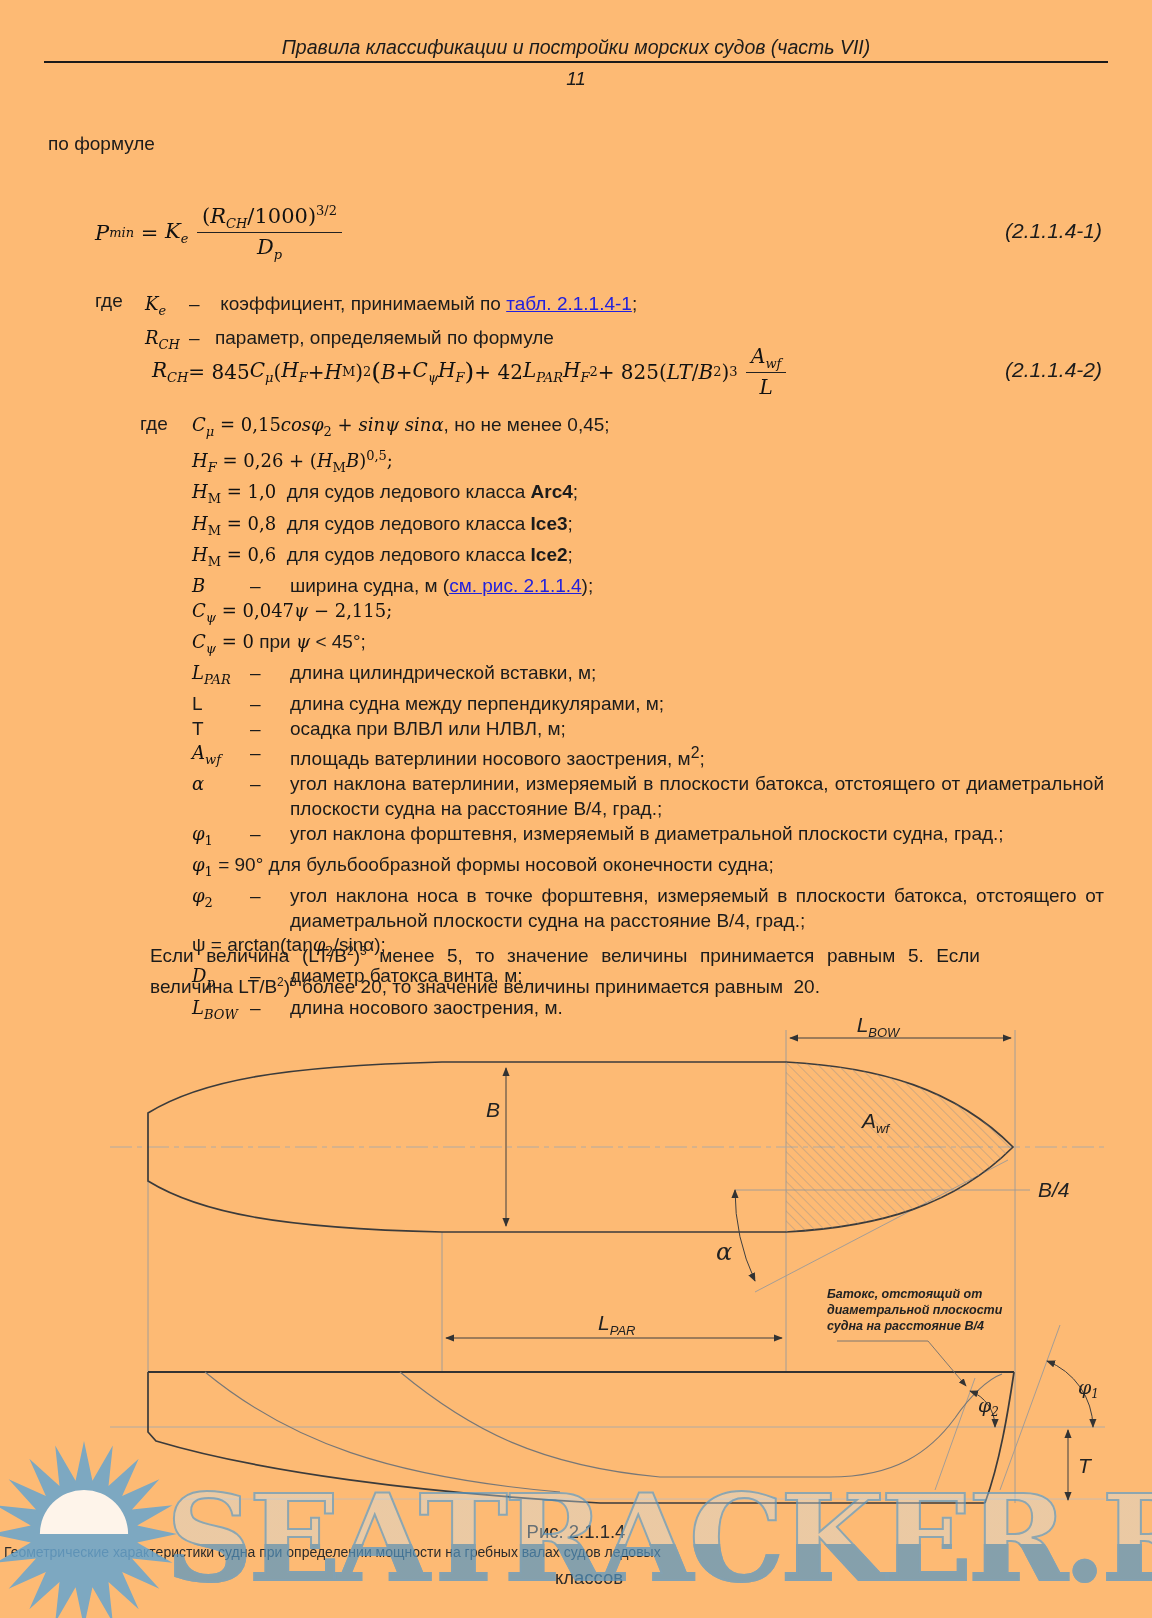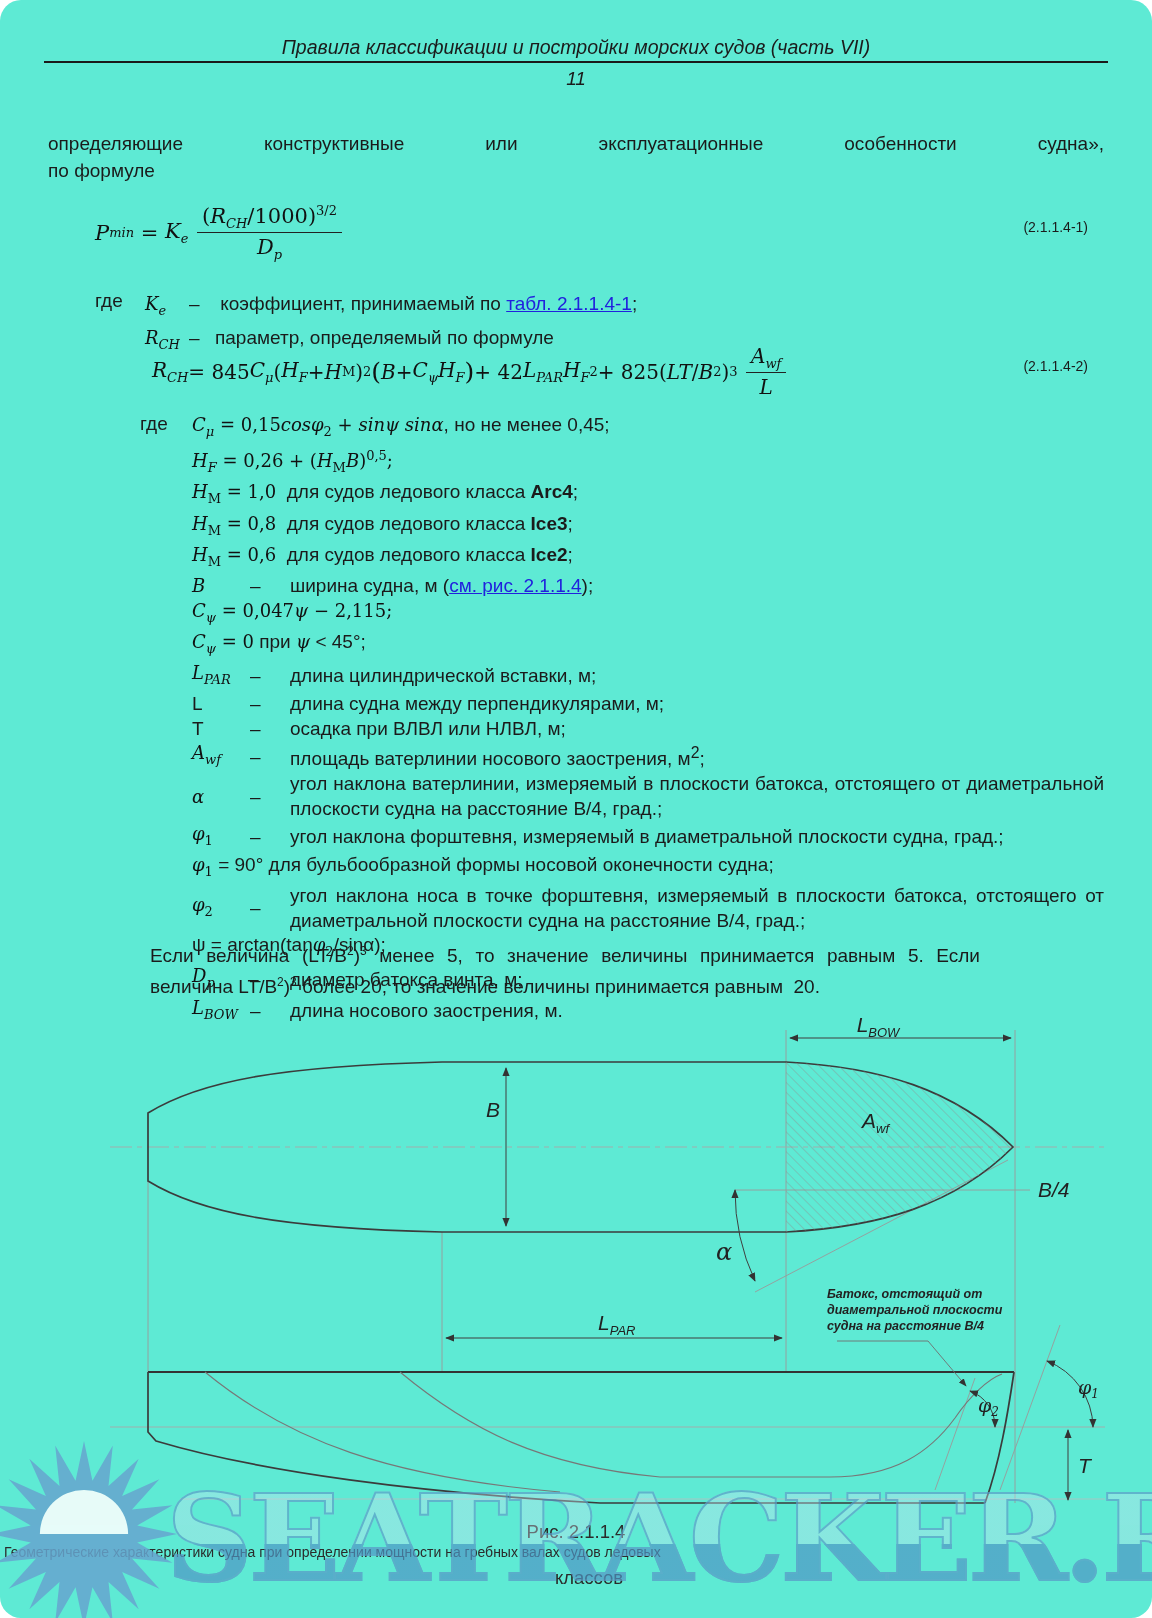"Правила классификации и постройки" #page { background: #5eead4 -> #fdba74; border-radius: 21px -> none }
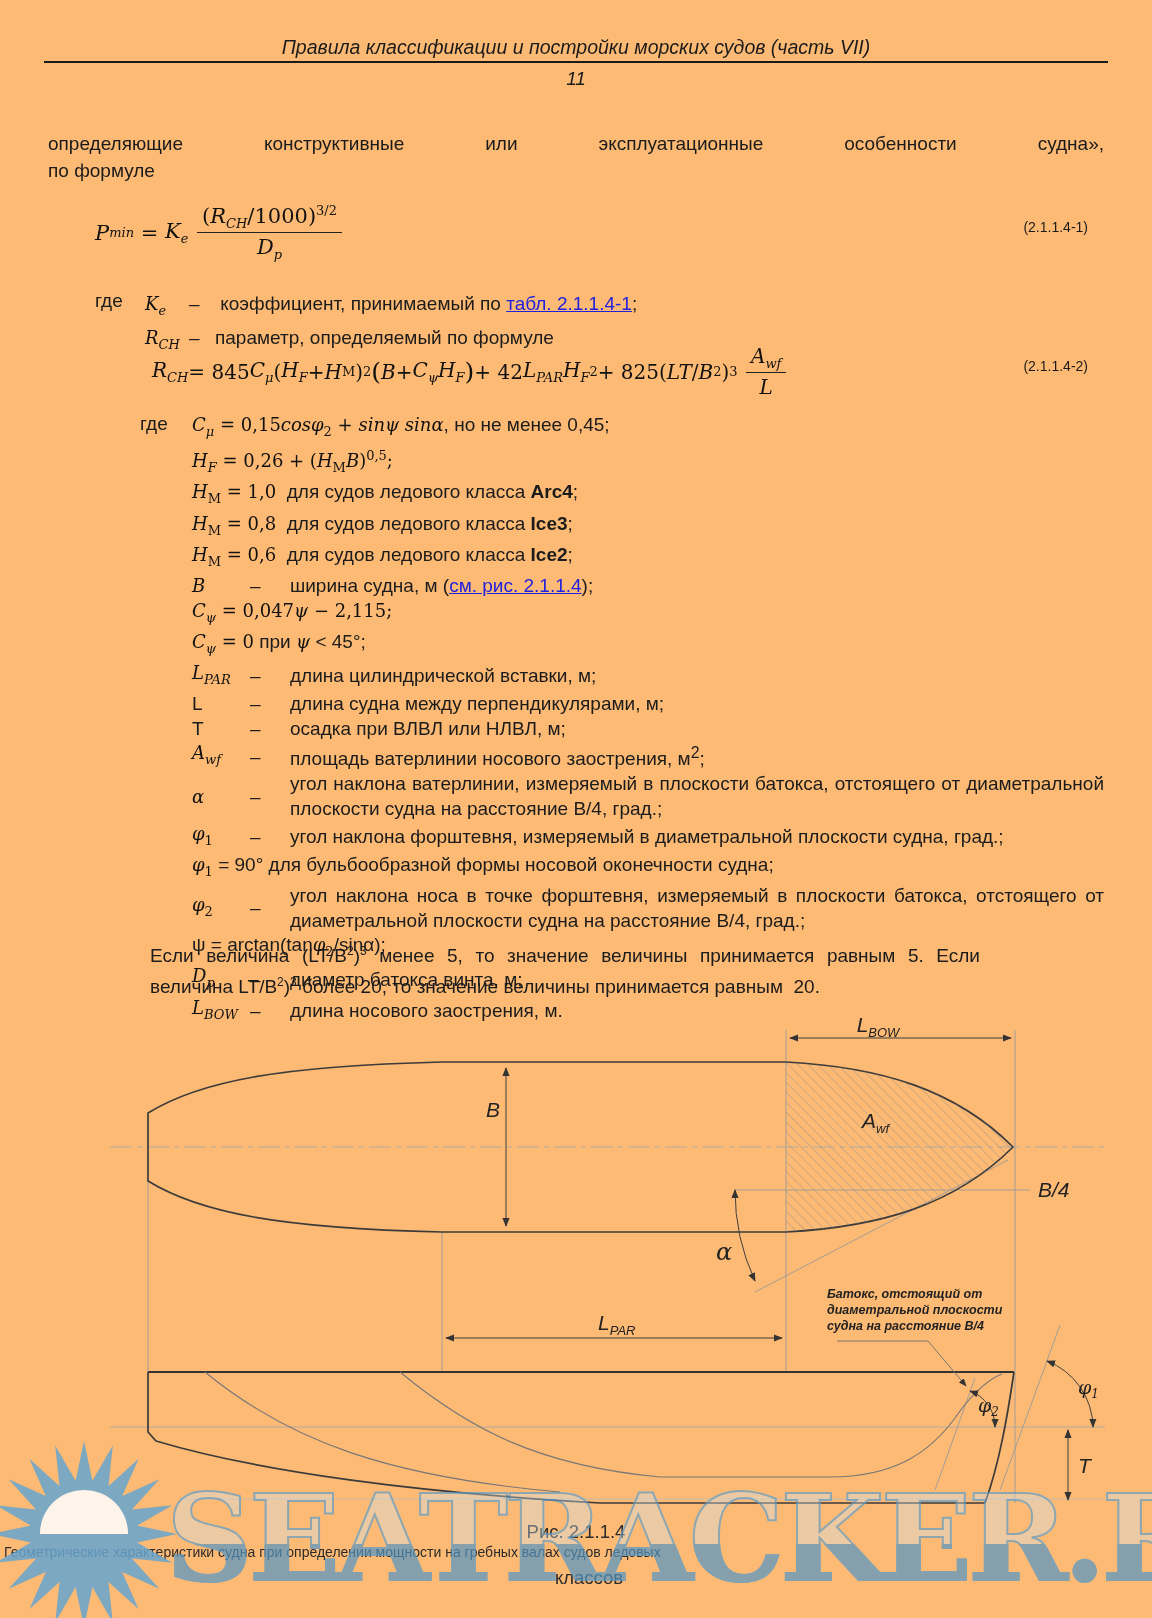"определяющие конструктивные или" div.just { html: <div>определяющие конструктивные или эксплуатационные особенности судна»,</div> -> none }
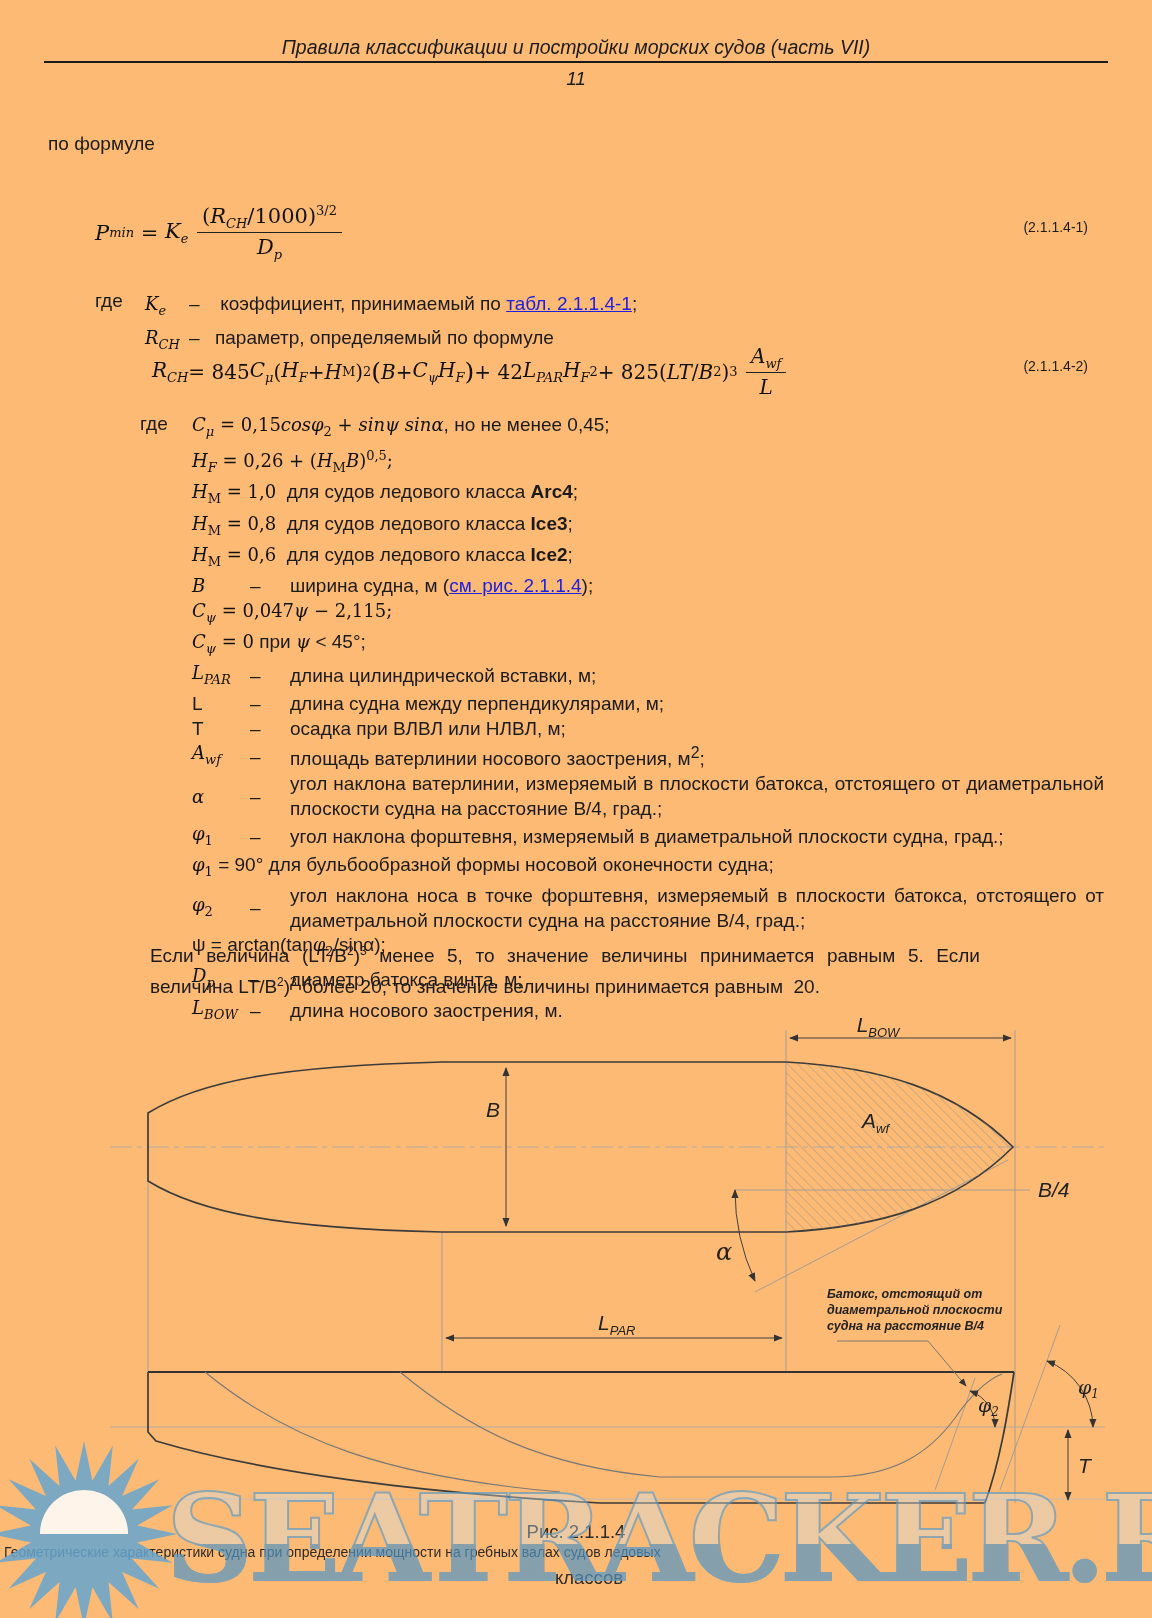"(2.1.1.4-1)" .eqnum { font-size: 14px -> 21px; font-style: none -> italic; right: 64px -> 50px }
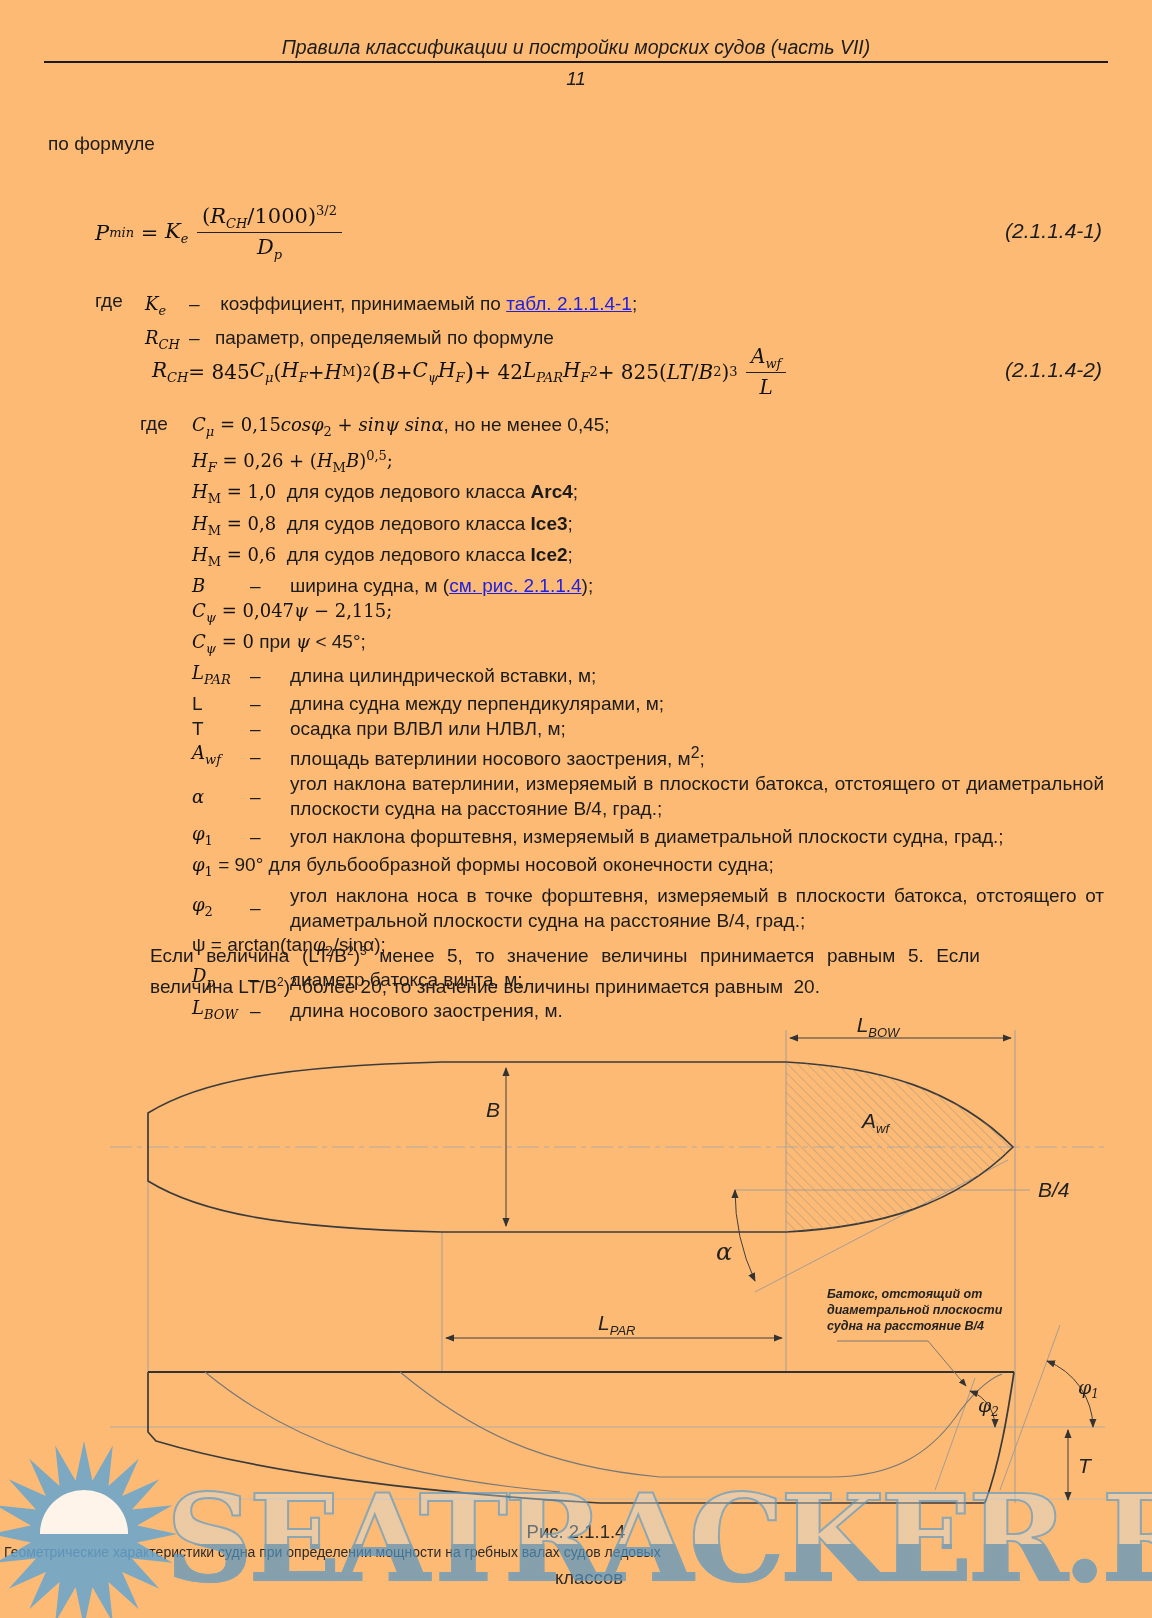"Cμ = 0,15cosφ2 + sinψ" #where2 .row { align-items: center -> none }
